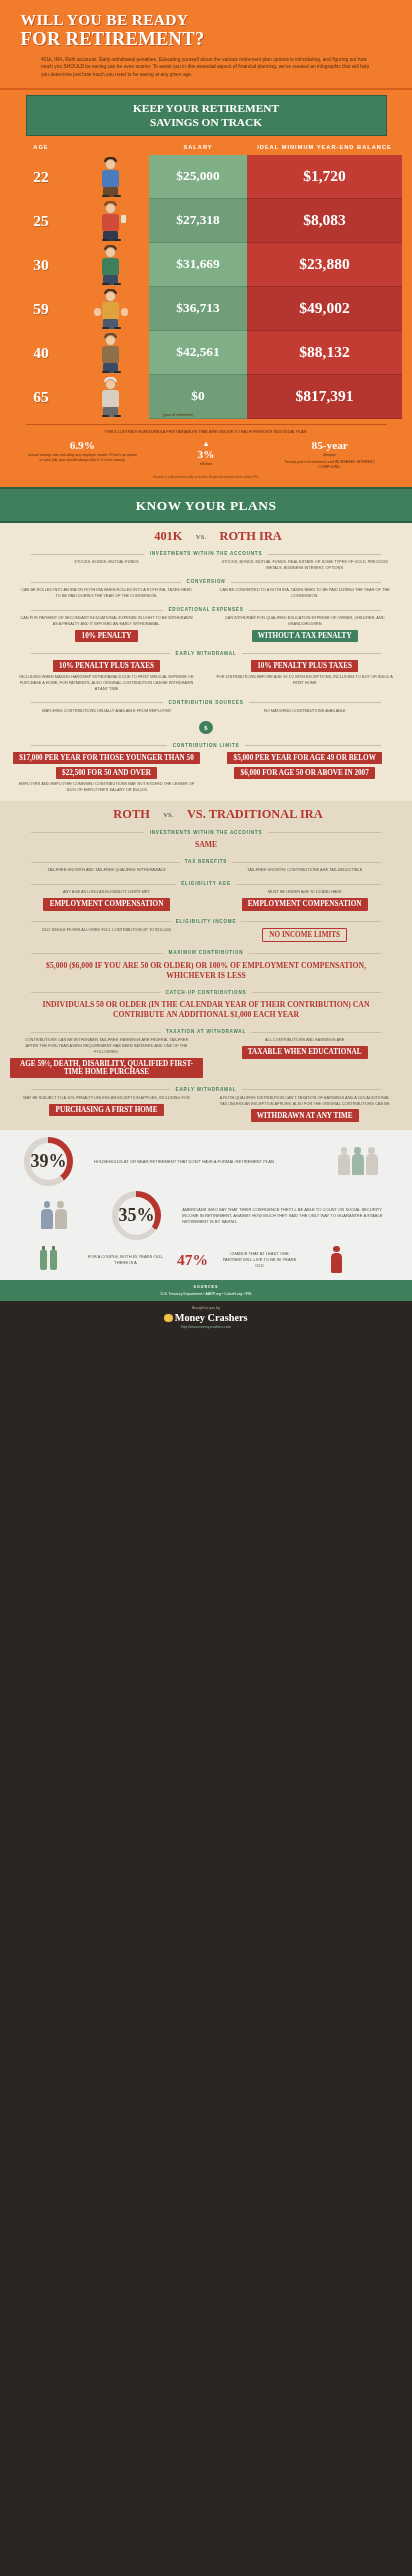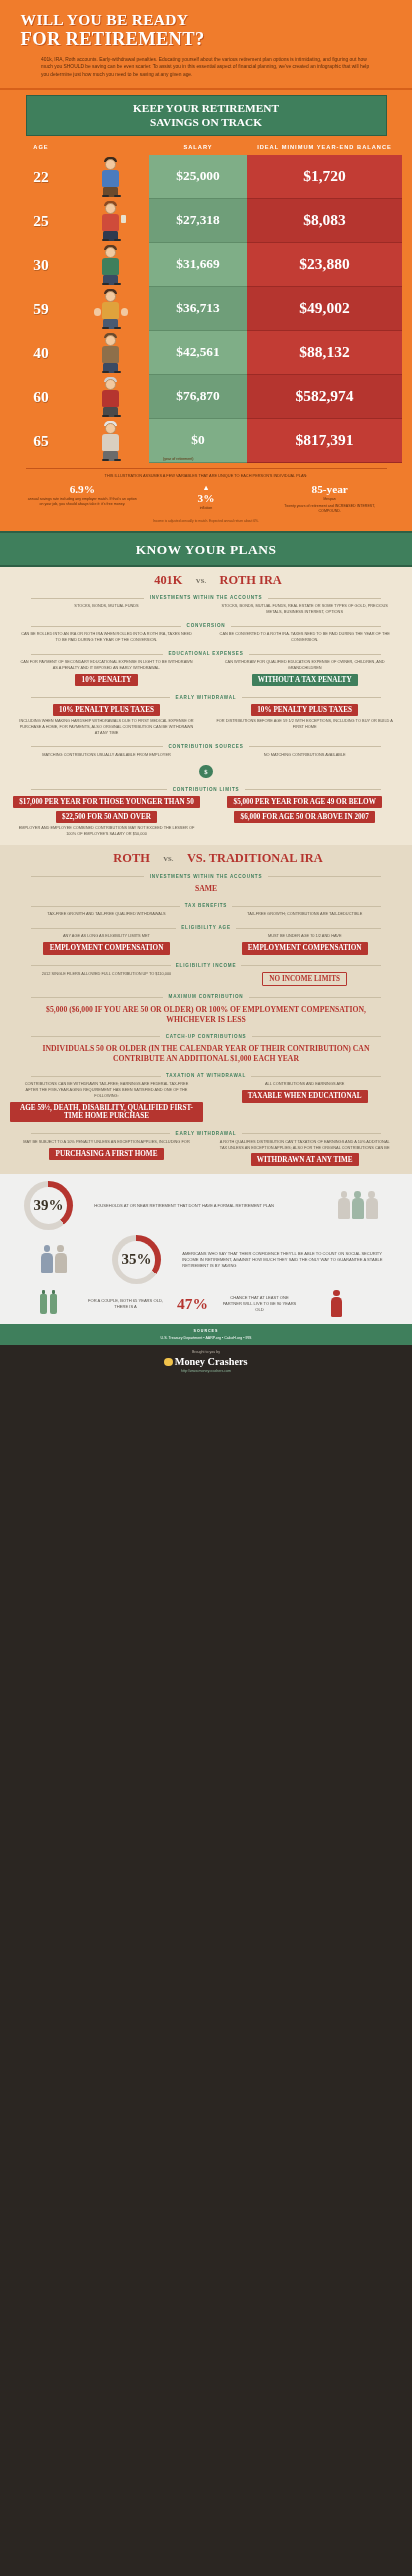"60" div.row { html: <div> <div>60</div> <div> <div> <div></div> <div></div> <div></div> <div></div> <div></div> <div></div> </div> </div> <div>$76,870</div> <div>$582,974</div> </div> -> none }
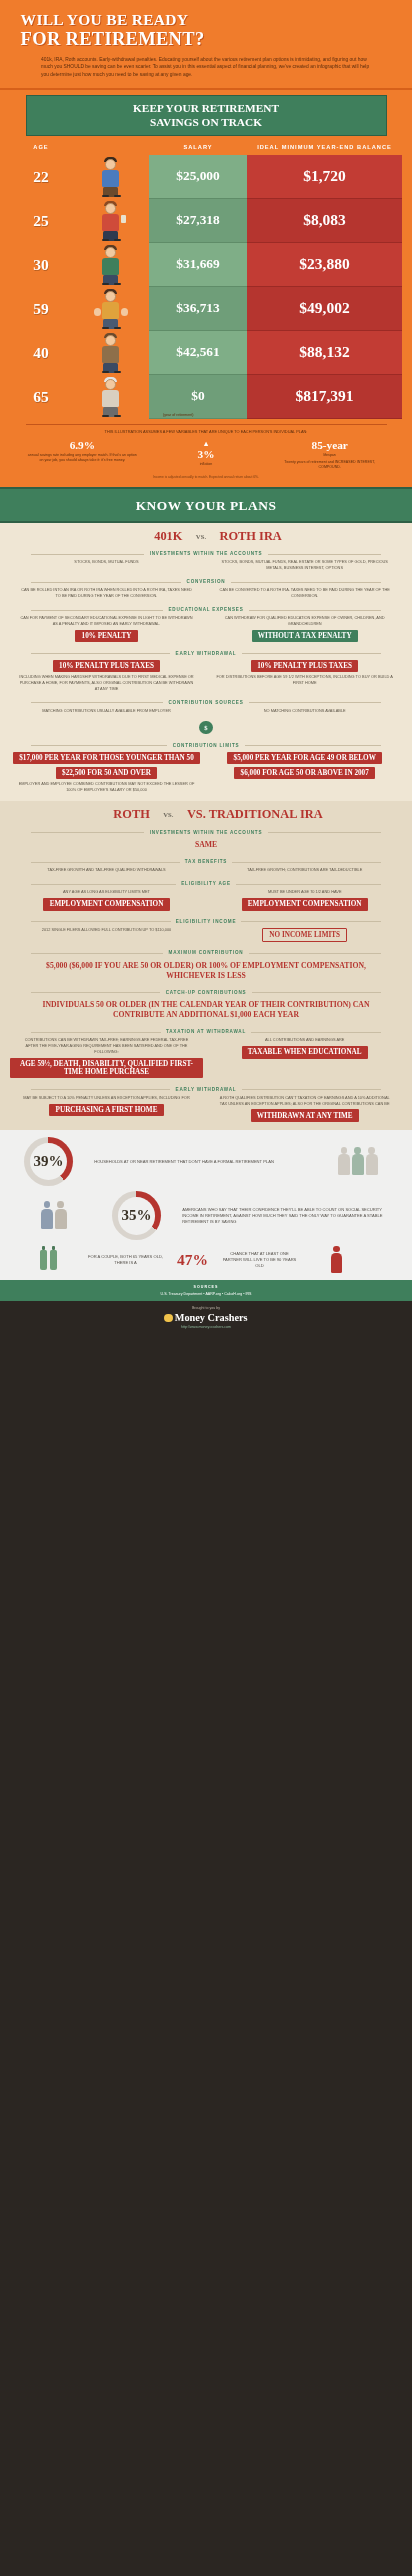"39%" .donut { font-size: 15px -> 18px }
